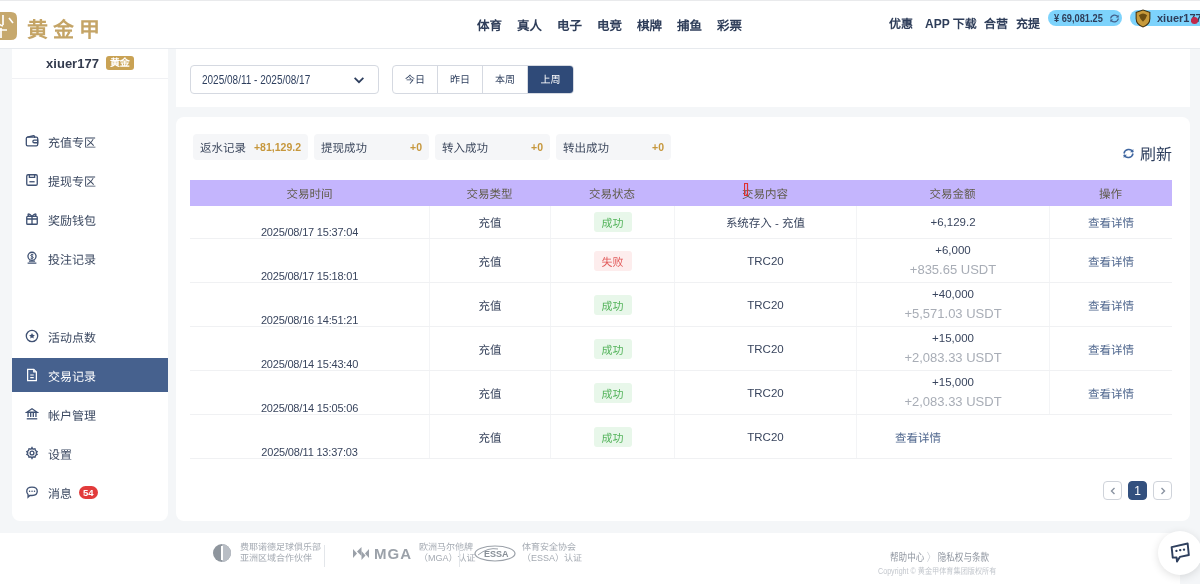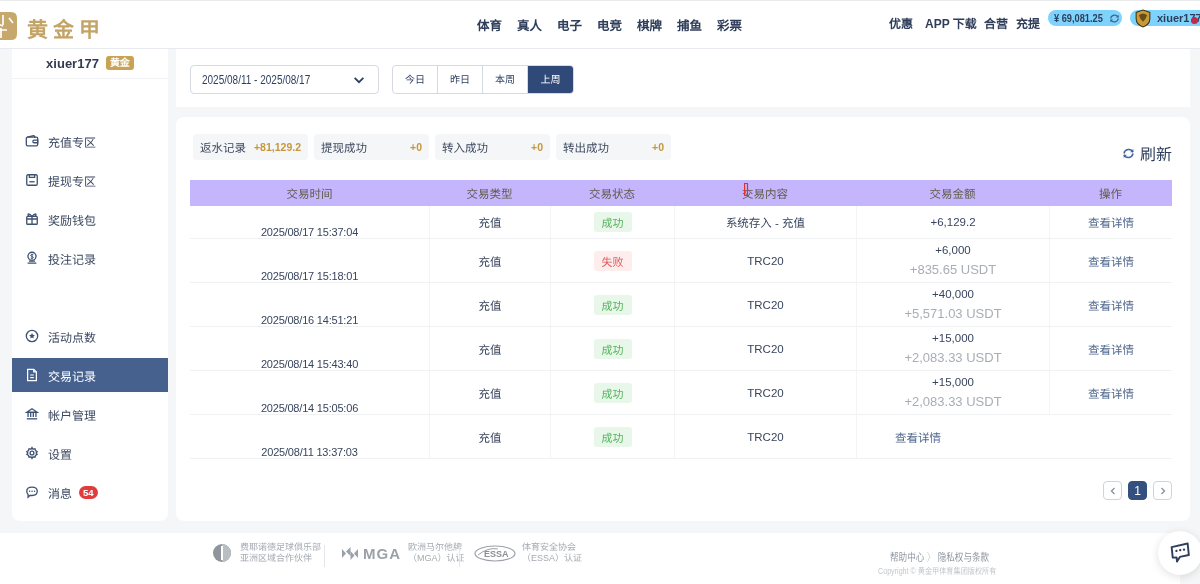"MGA" #f2 { left: 341px -> 352px }
